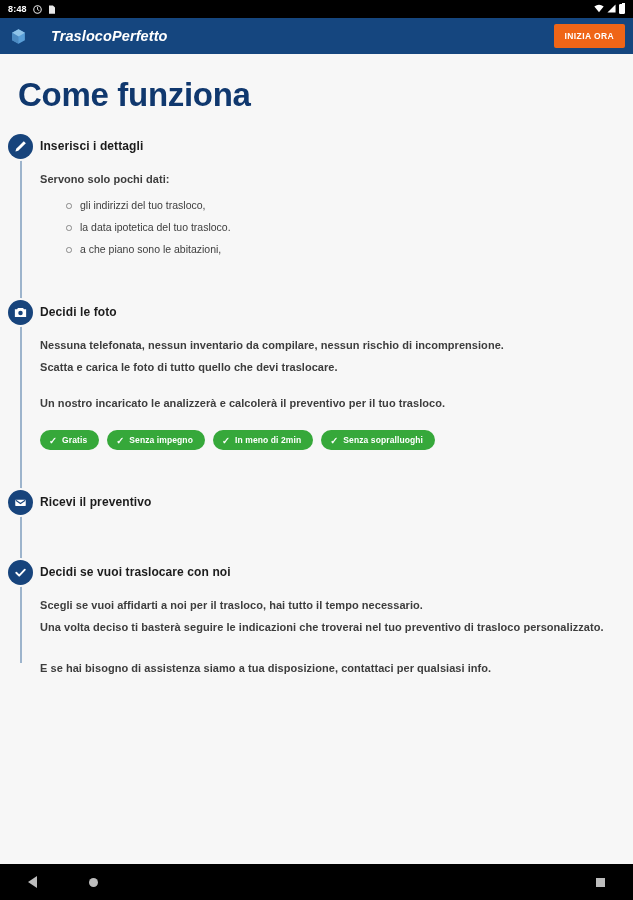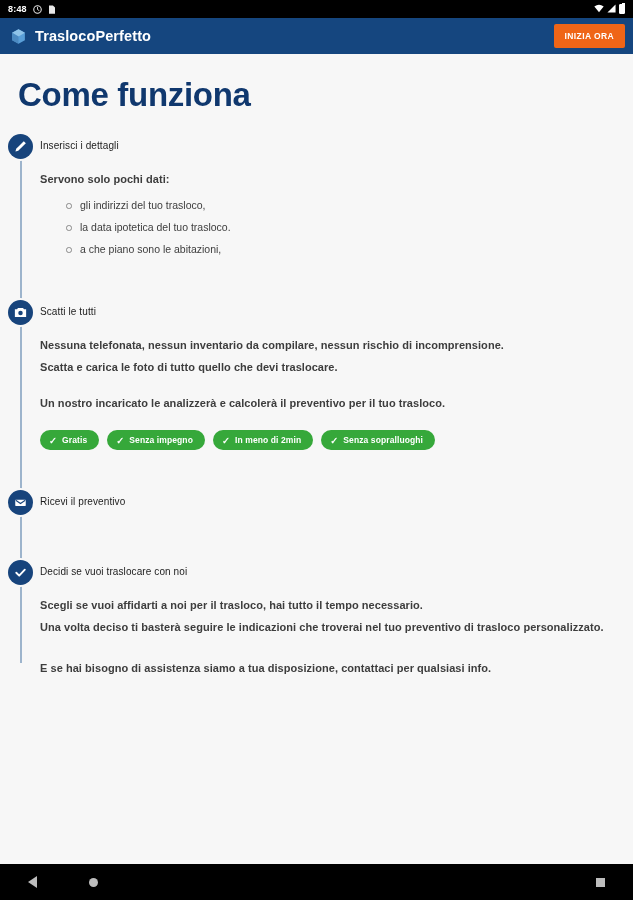"TraslocoPerfetto" .brand { font-style: none -> italic; gap: 8px -> 24px }
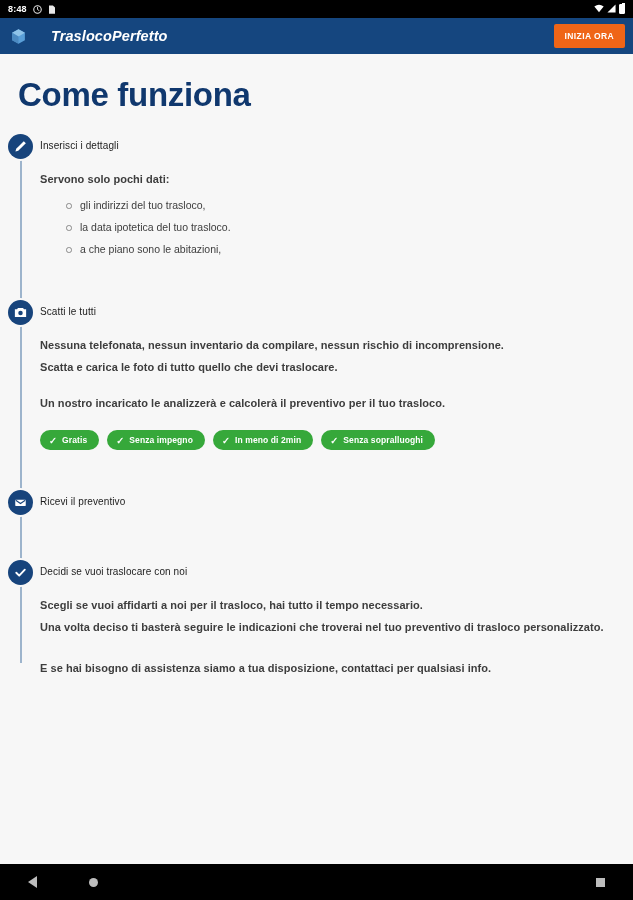"Inserisci i dettagli" .step-title { font-size: 10px -> 12px; font-weight: normal -> bold }
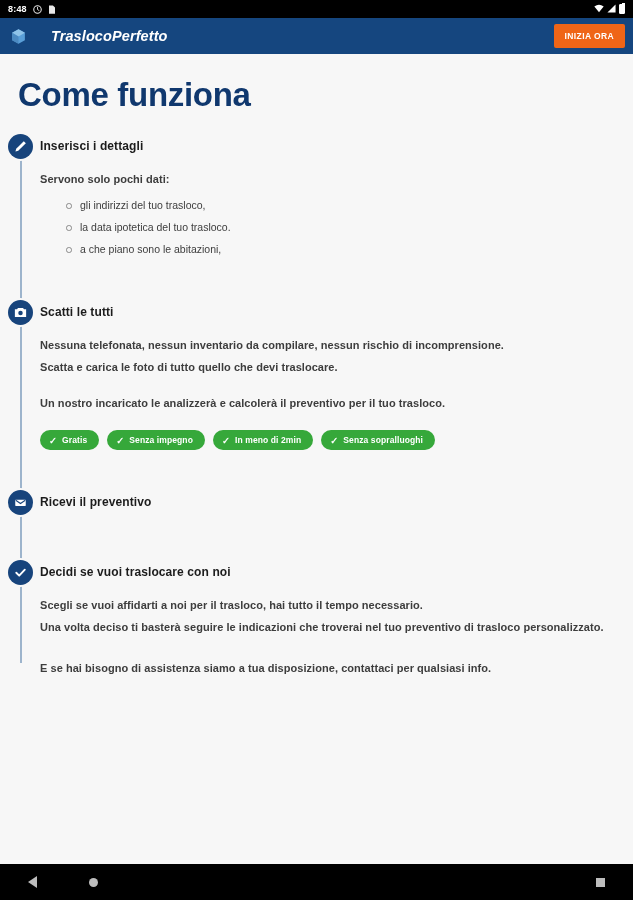"Scatti le tutti" div.step-title { text: Scatti le tutti -> Decidi le foto }
